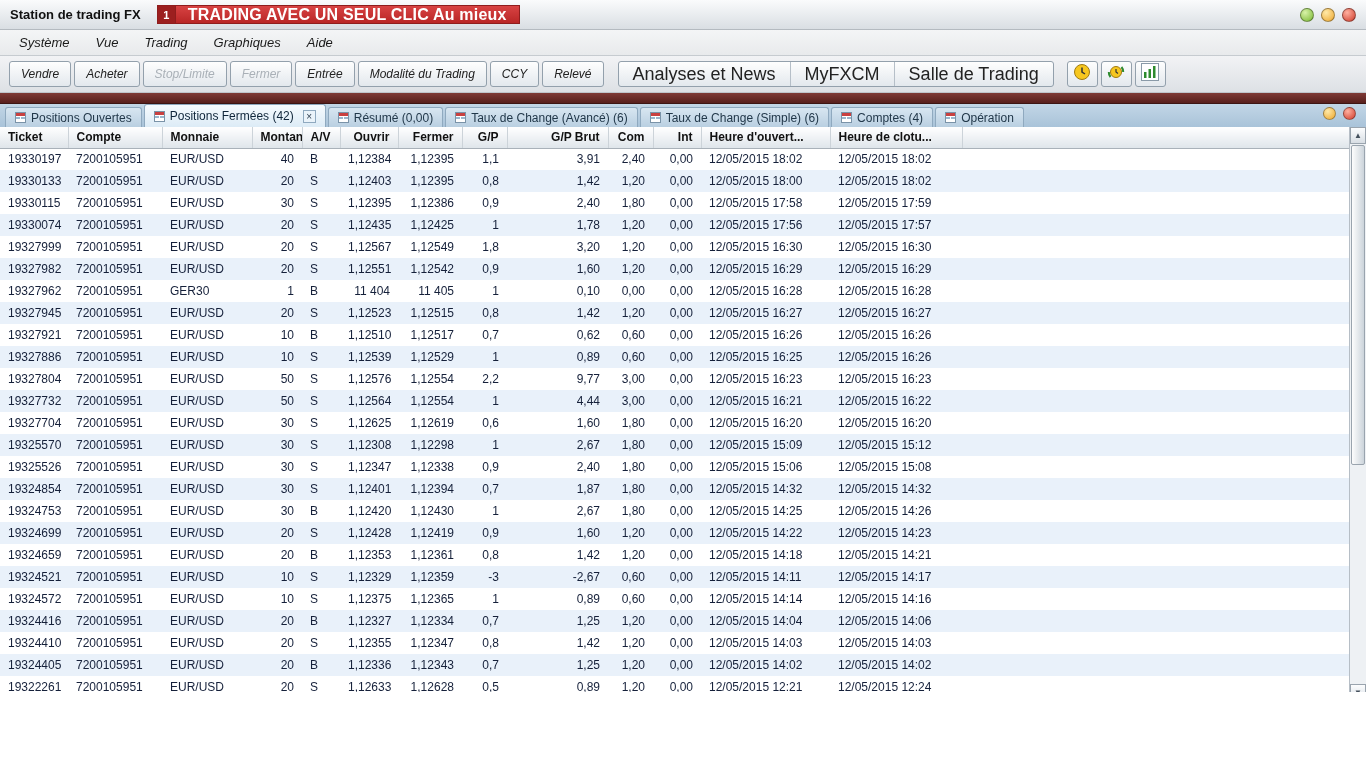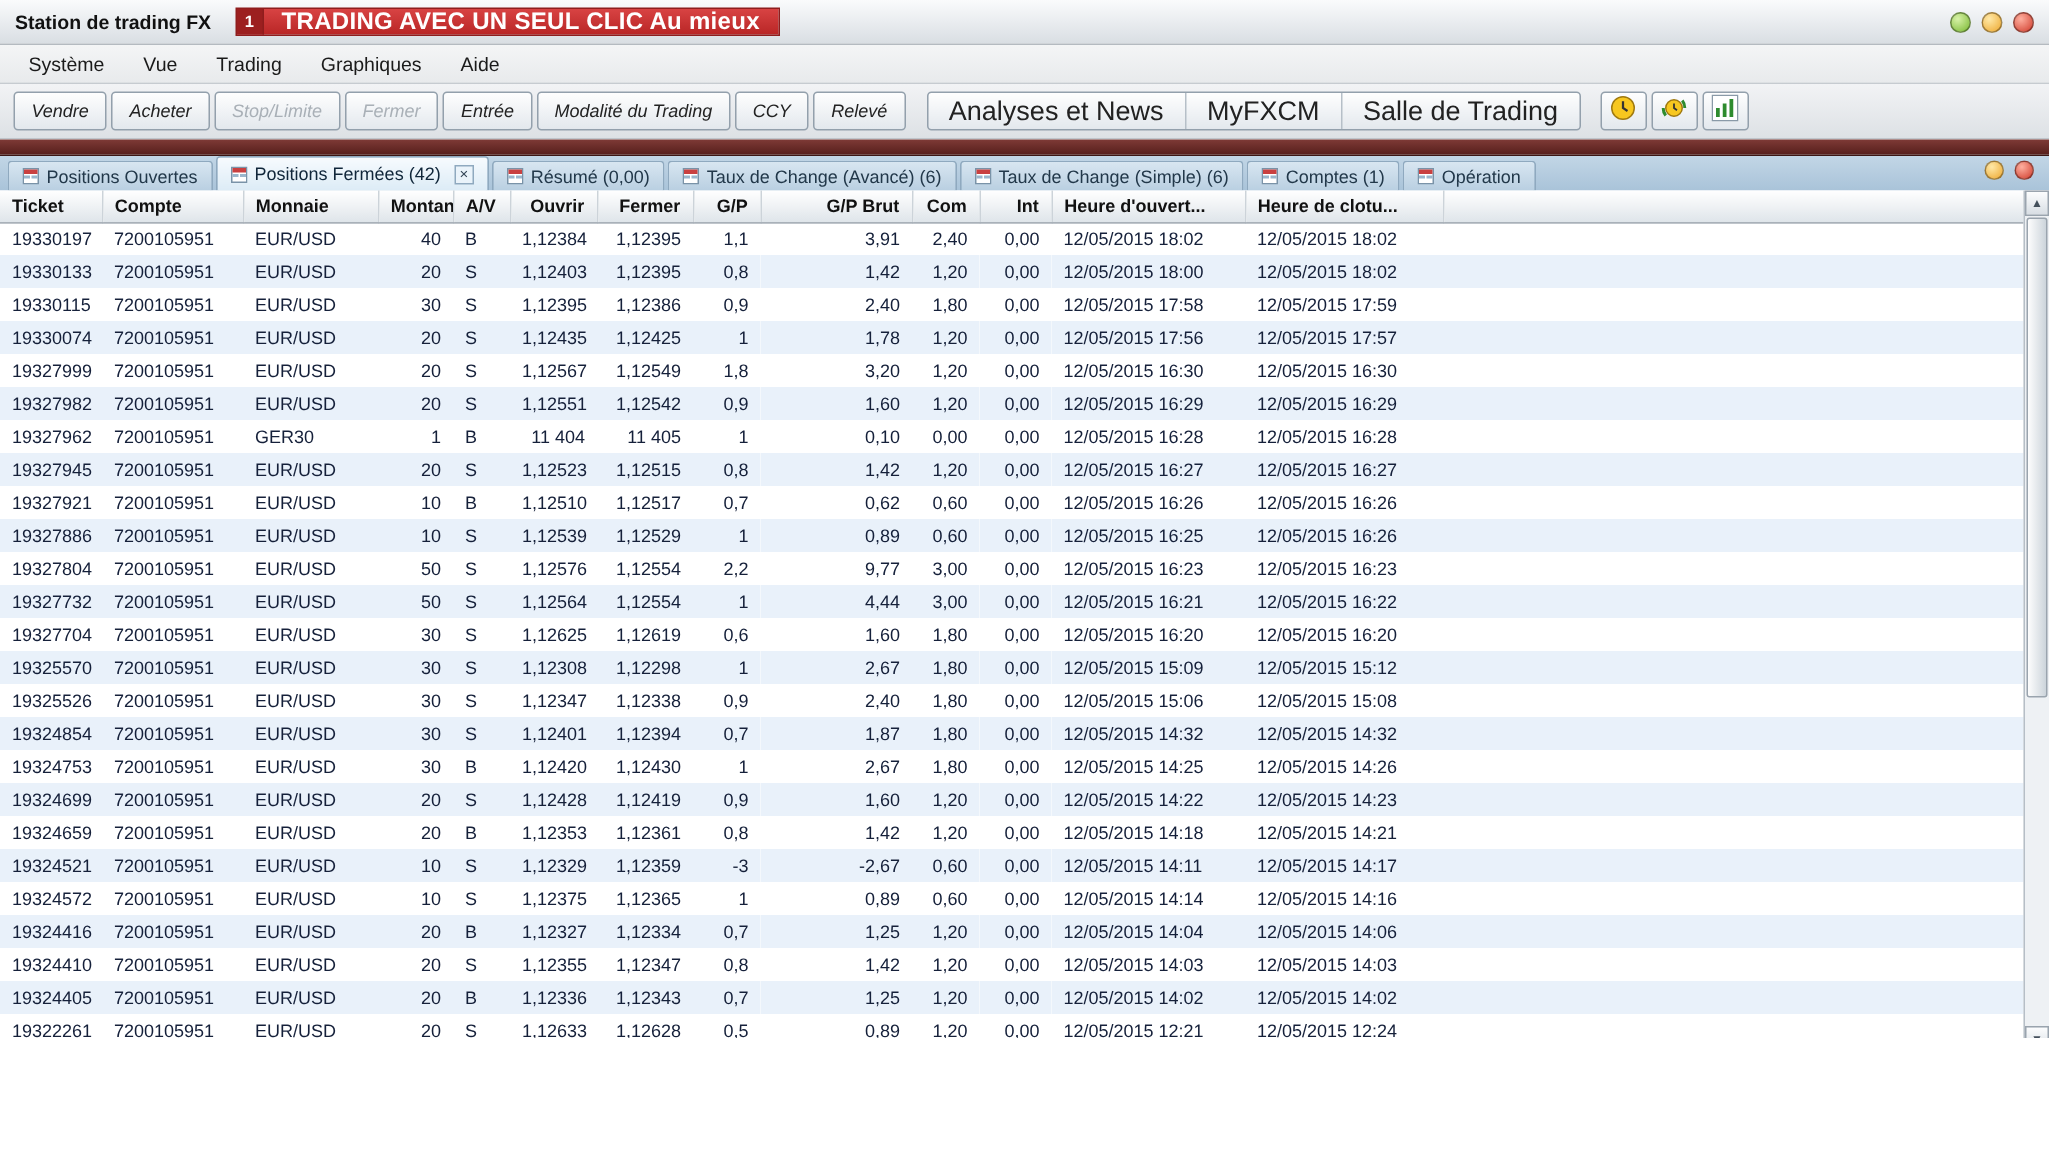"Système" .menu-item { font-style: none -> italic }
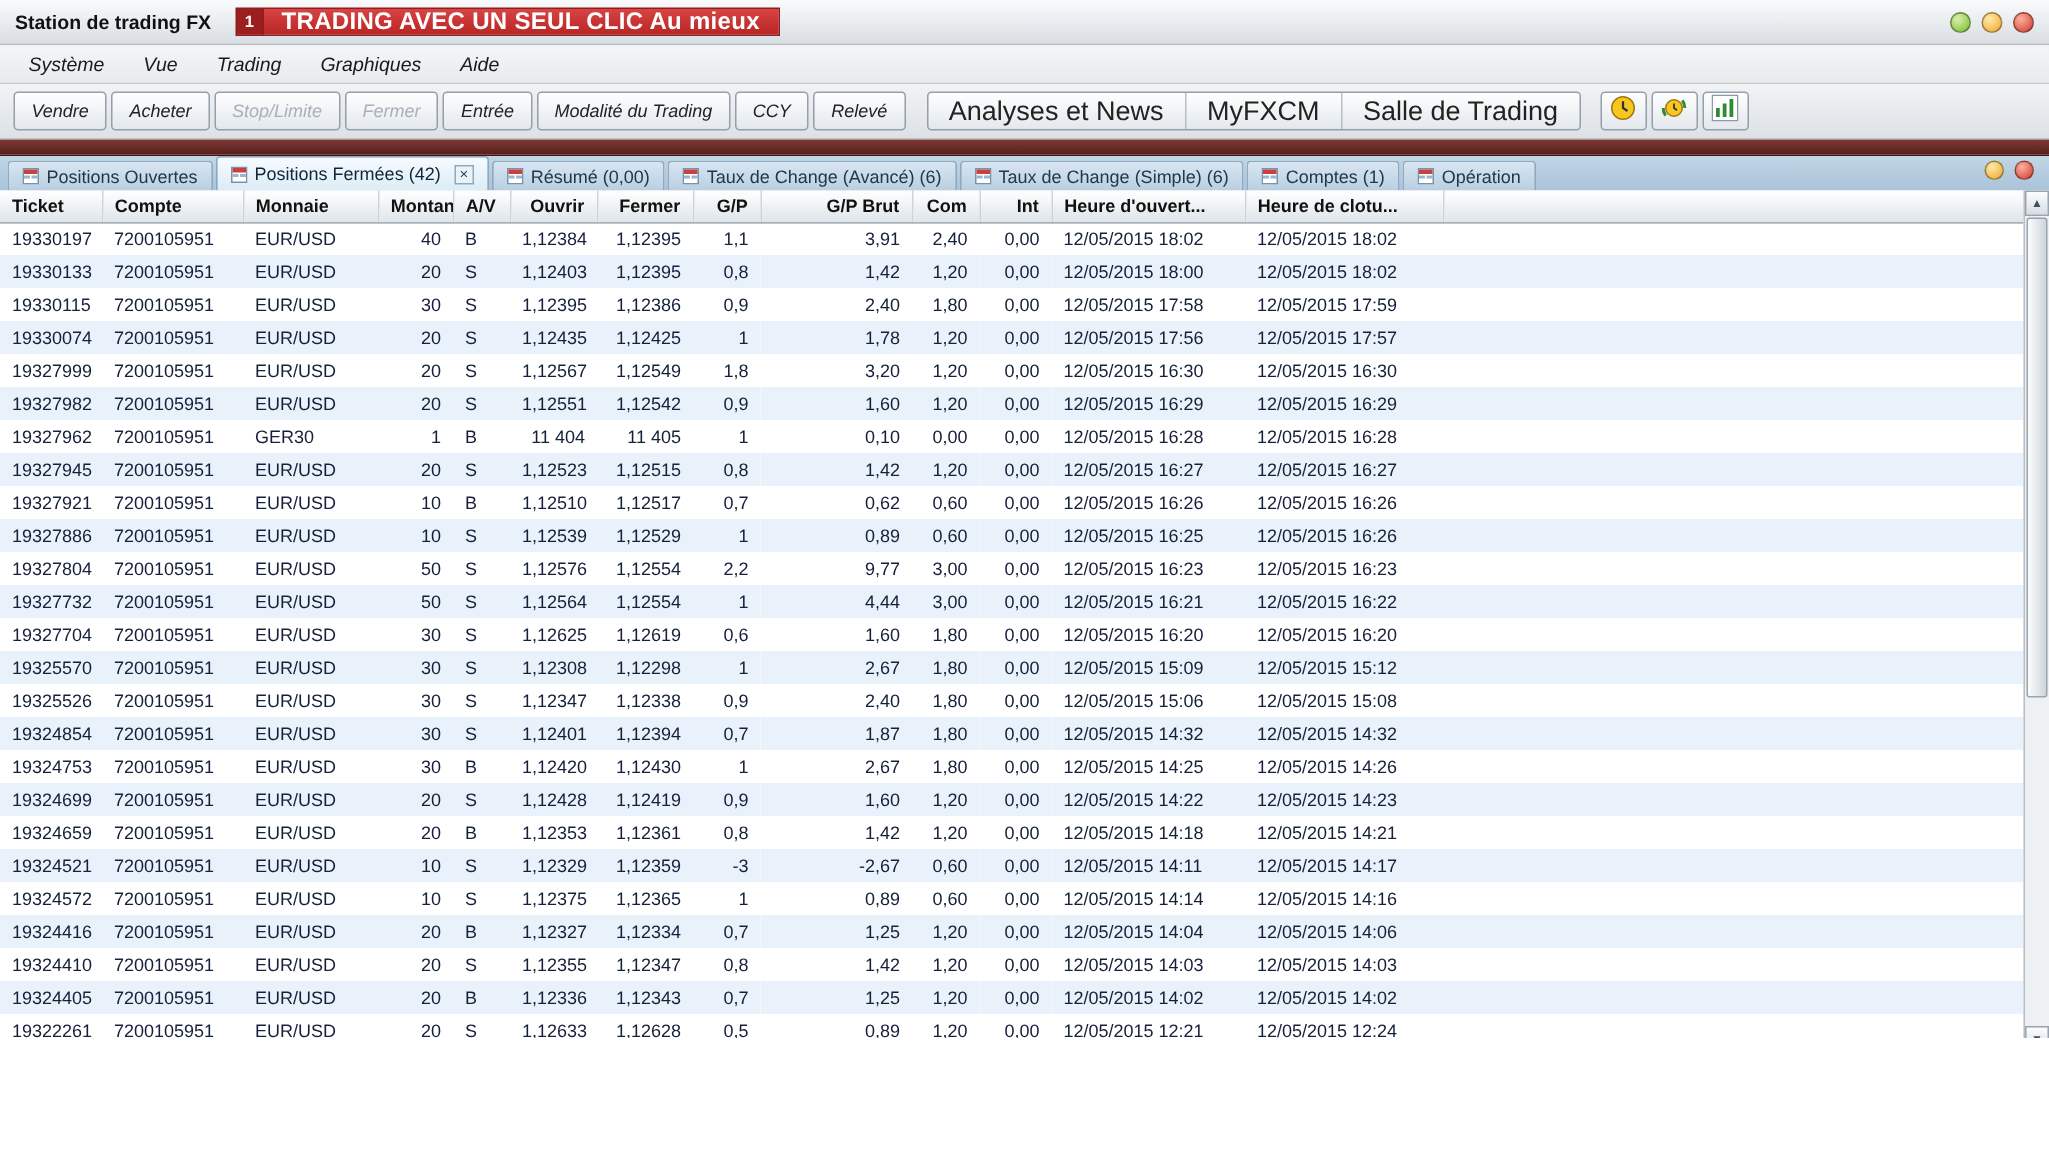"Comptes (1)" span { text: 1 -> 4 }
